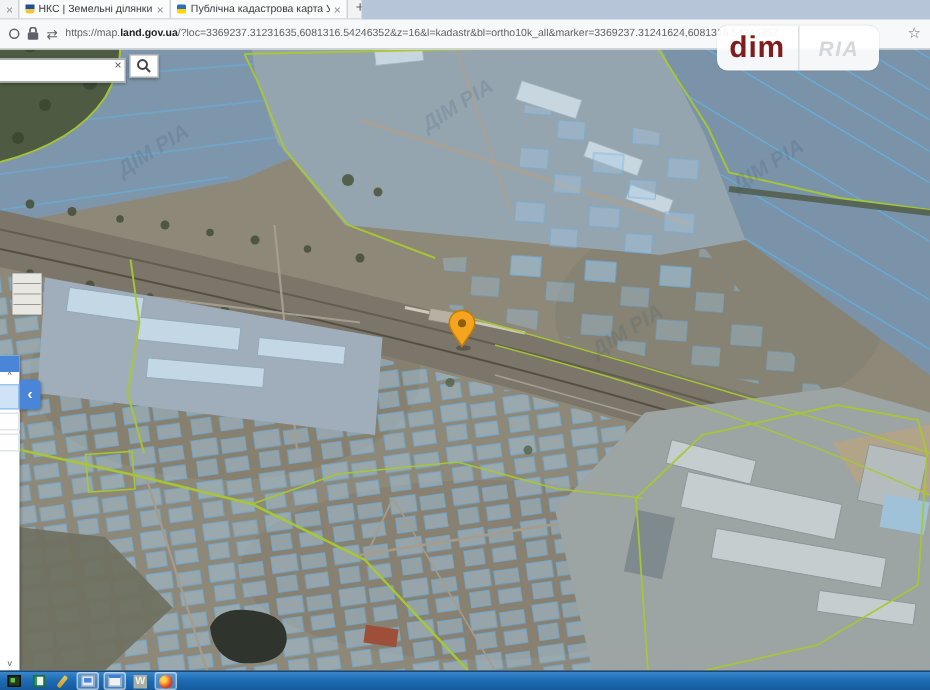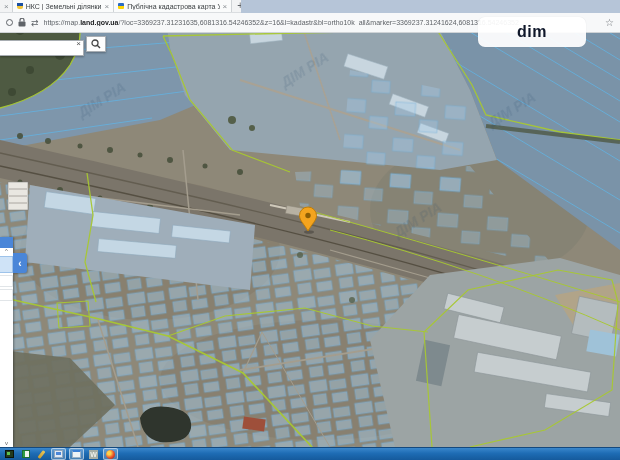"dim" .wm-dim { color: #0f172a -> #7f1d1d; font-size: 16px -> 20px }
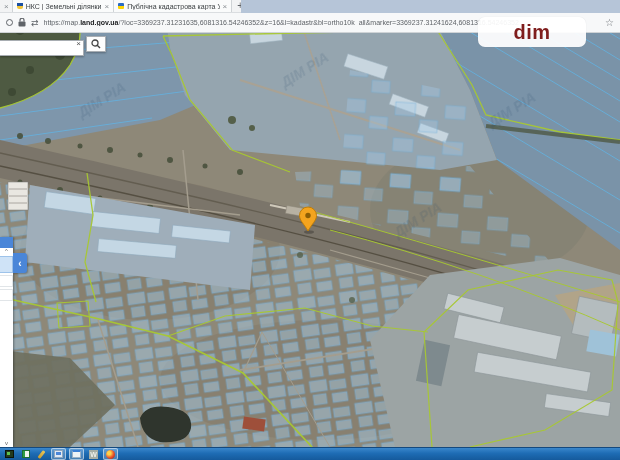"RIA" div.wm-cell { html: none -> <div> <span>RIA</span> </div> }
